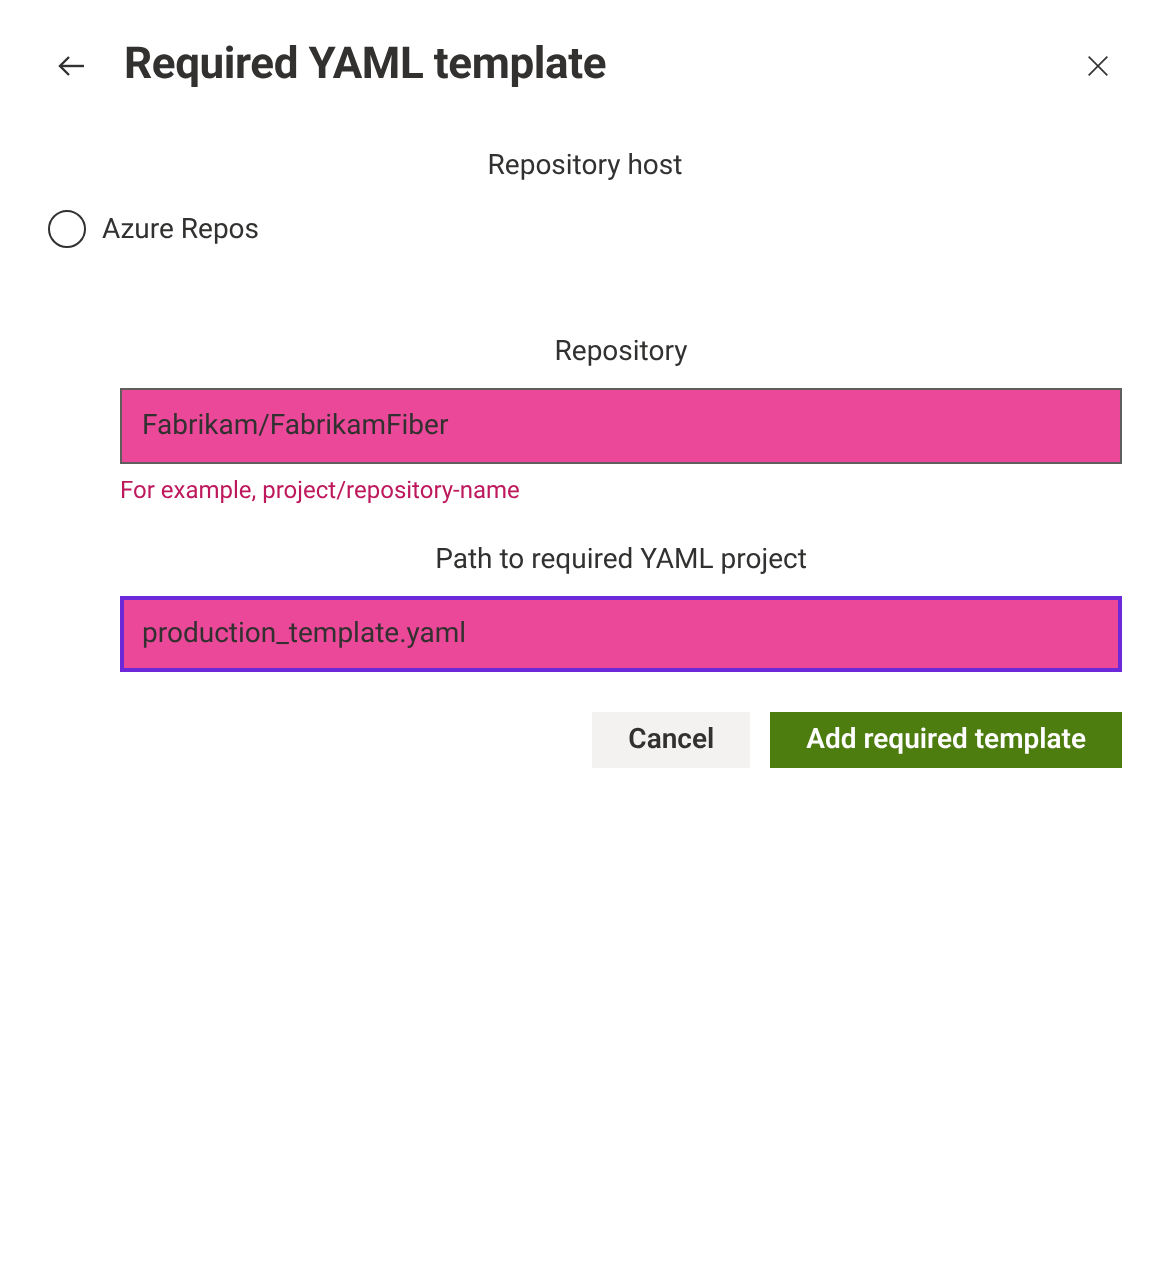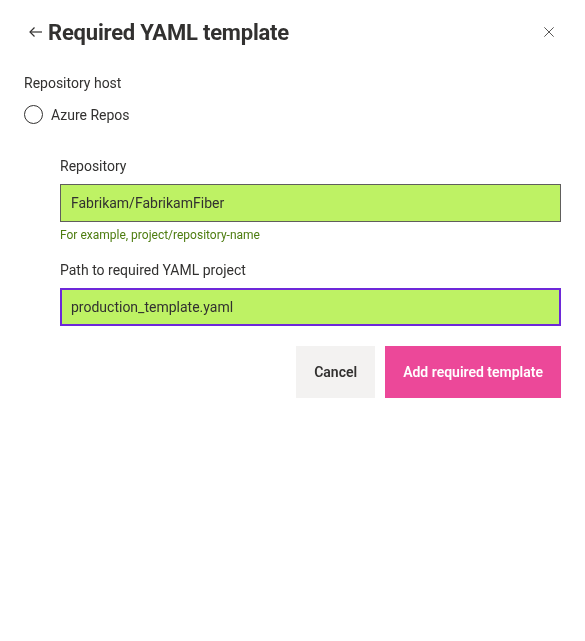"Required YAML template" .header { align-items: flex-start -> flex-end; gap: none -> 14px }
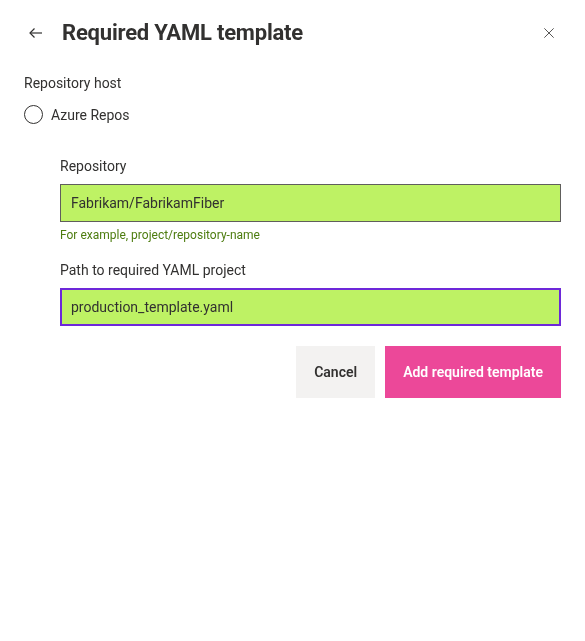"Repository host" .section-label { text-align: none -> center }
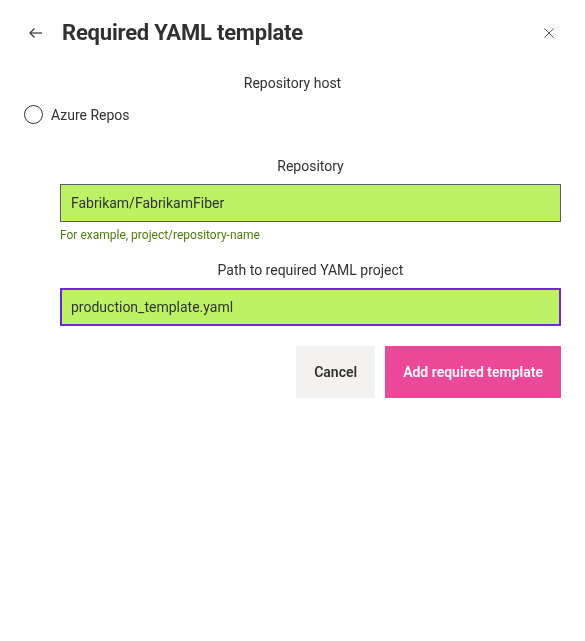"Azure Repos" .radio-group { margin-bottom: 30px -> 40px }
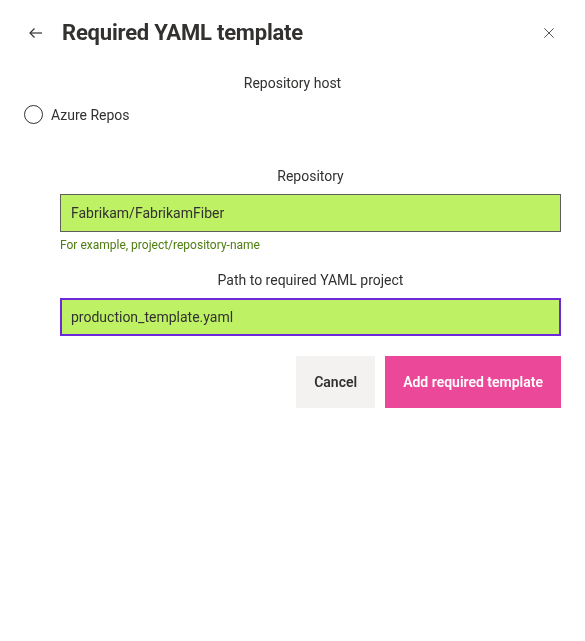"Fabrikam/FabrikamFiber" .text-input { background: #bef264 -> #ec4899 }
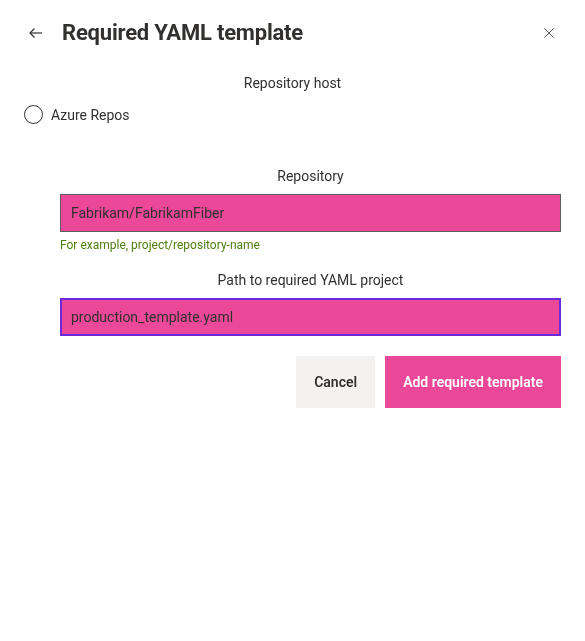"For example, project/repository-name" .helper { color: #4d7c0f -> #be185d }
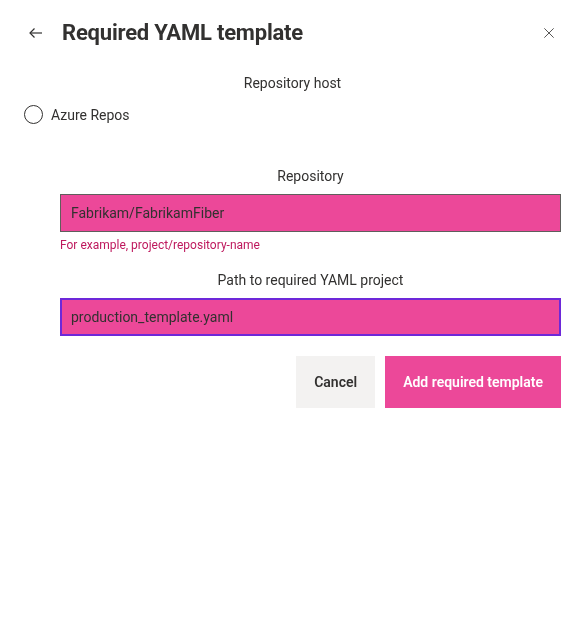"Cancel" .btn { height: 52px -> 28px }
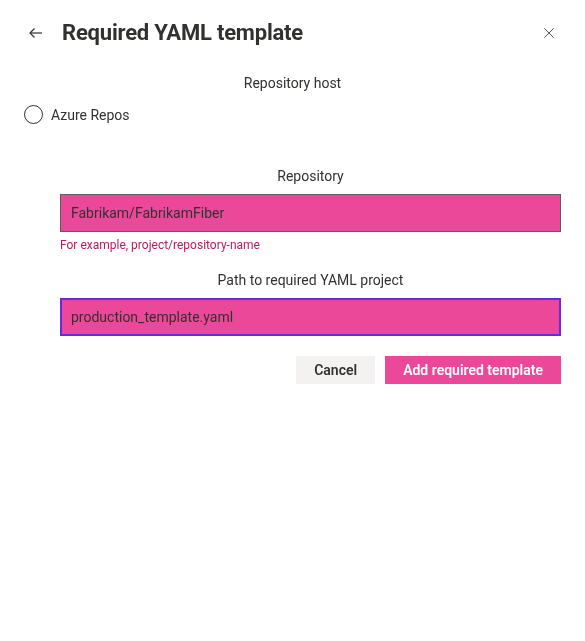"Add required template" .btn-primary { background: #ec4899 -> #4d7c0f }
